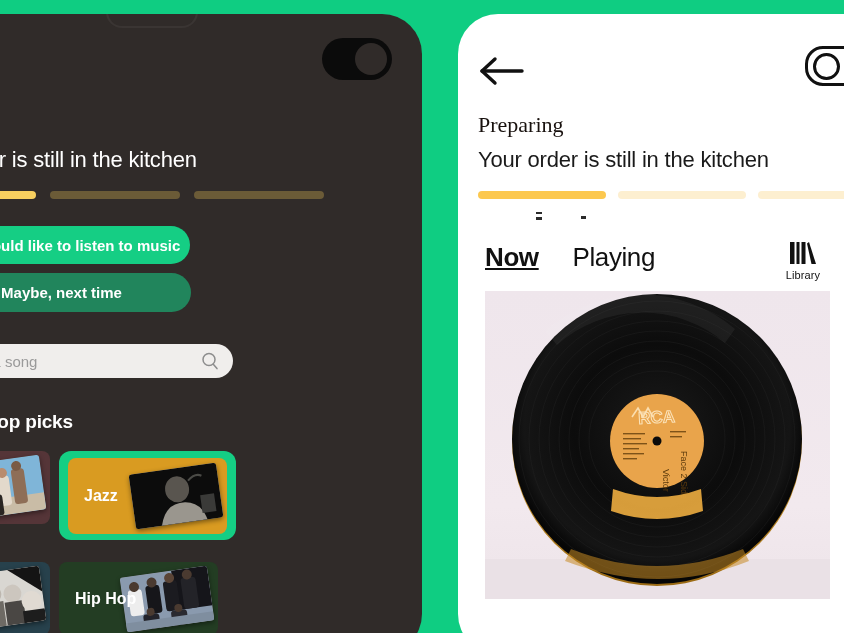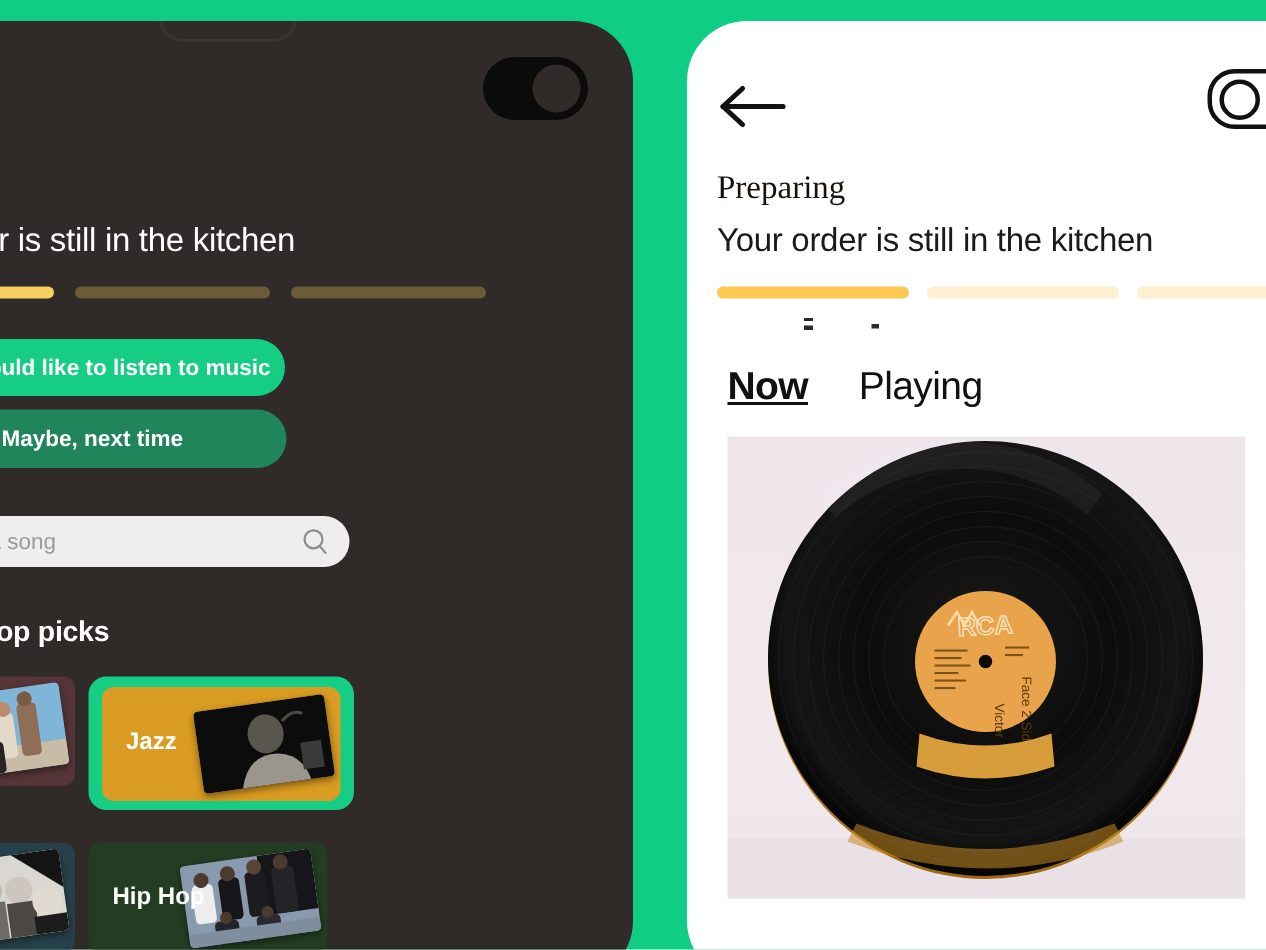"Library" div.library { html: none -> <div> <div> <svg> <rect></rect> <rect></rect> <rect></rect> <path></path> </svg> </div> <div>Library</div> </div> }
